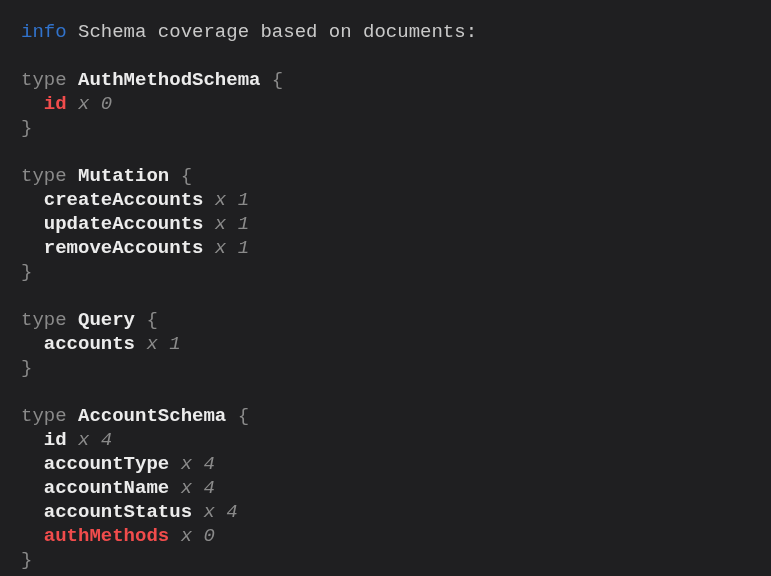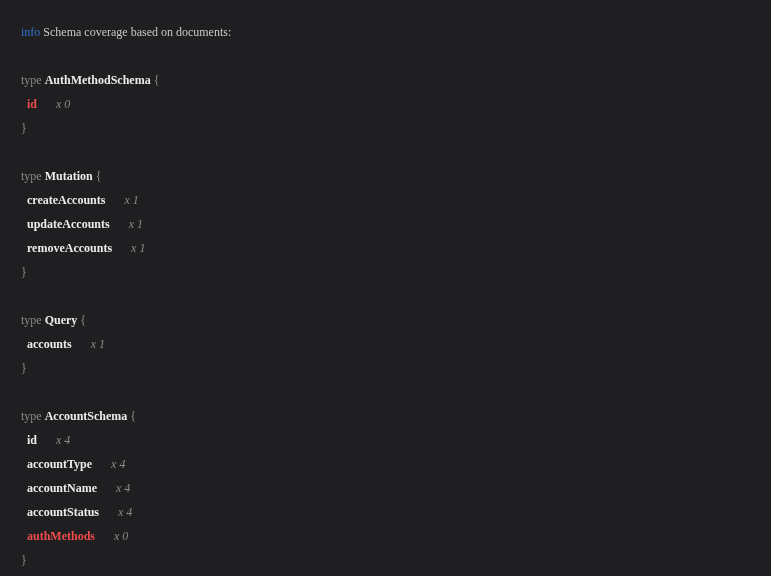"info Schema coverage based on" .terminal { font-family: Liberation Serif, serif -> Liberation Mono, monospace; font-size: 12px -> 19px }
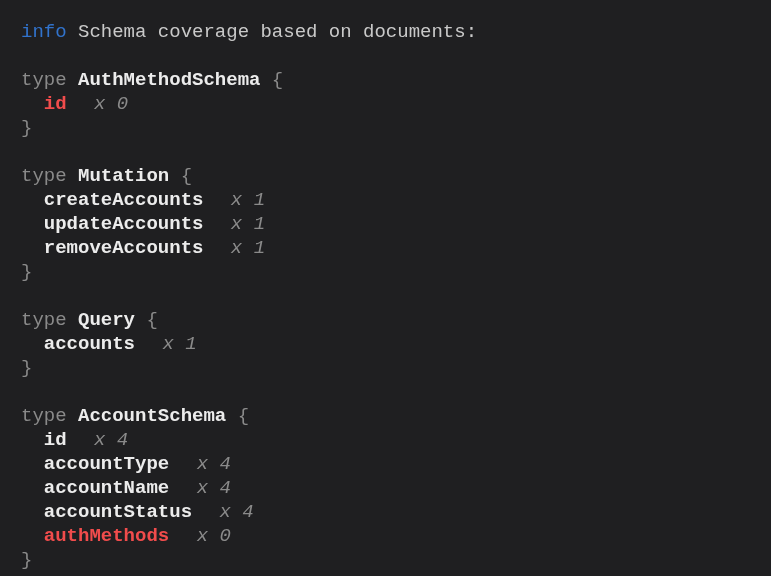"x 0" .s-count { padding-left: 16px -> none }
